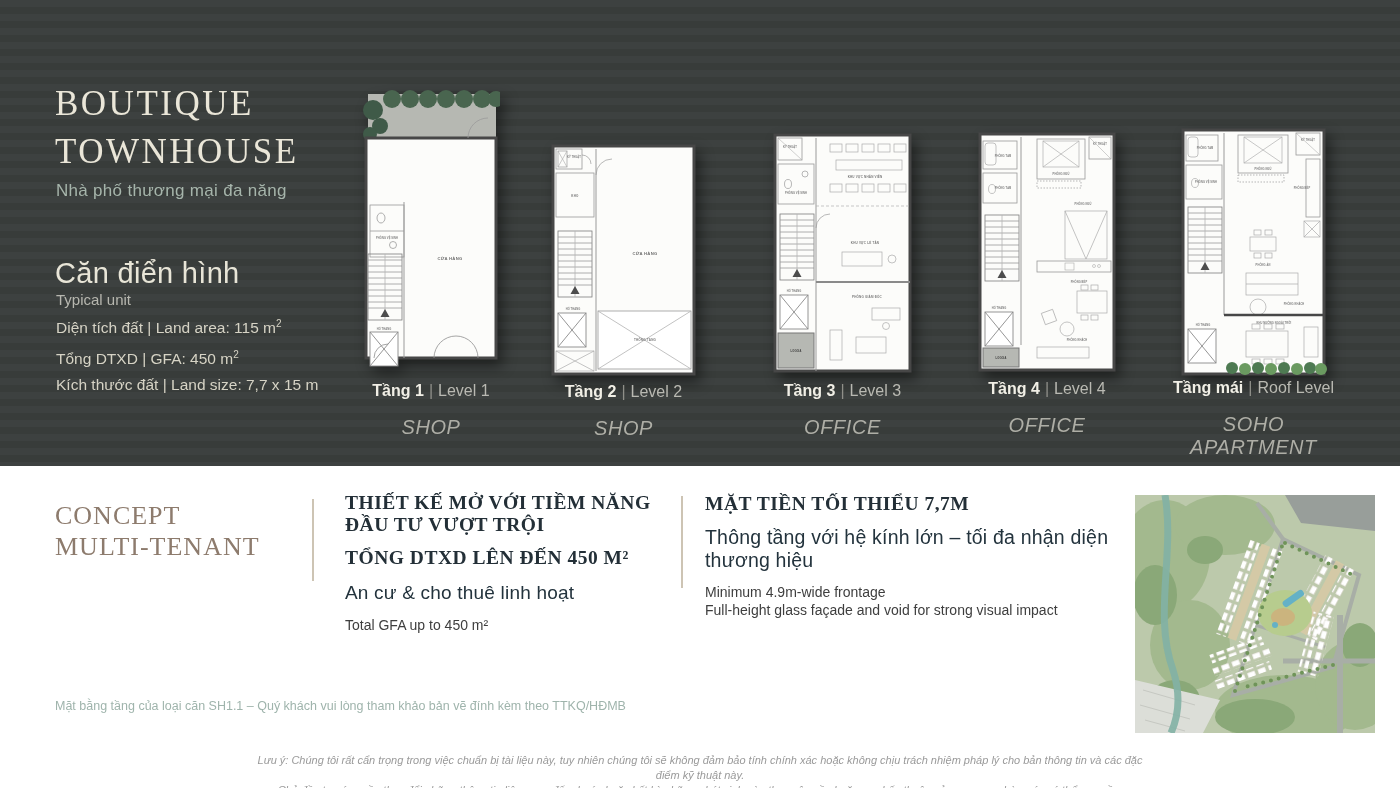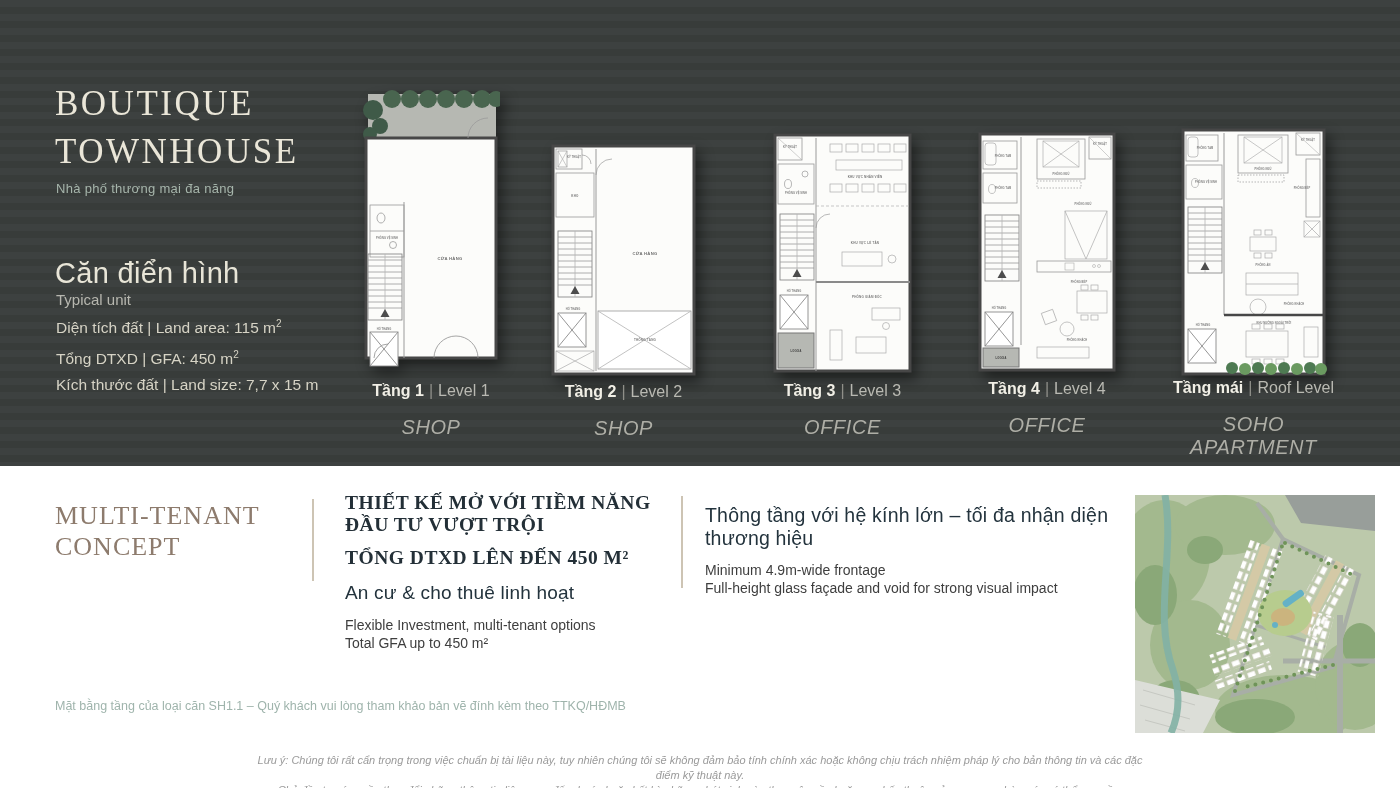"Nhà phố thương mại đa" .hero-sub { font-size: 13px -> 17px }
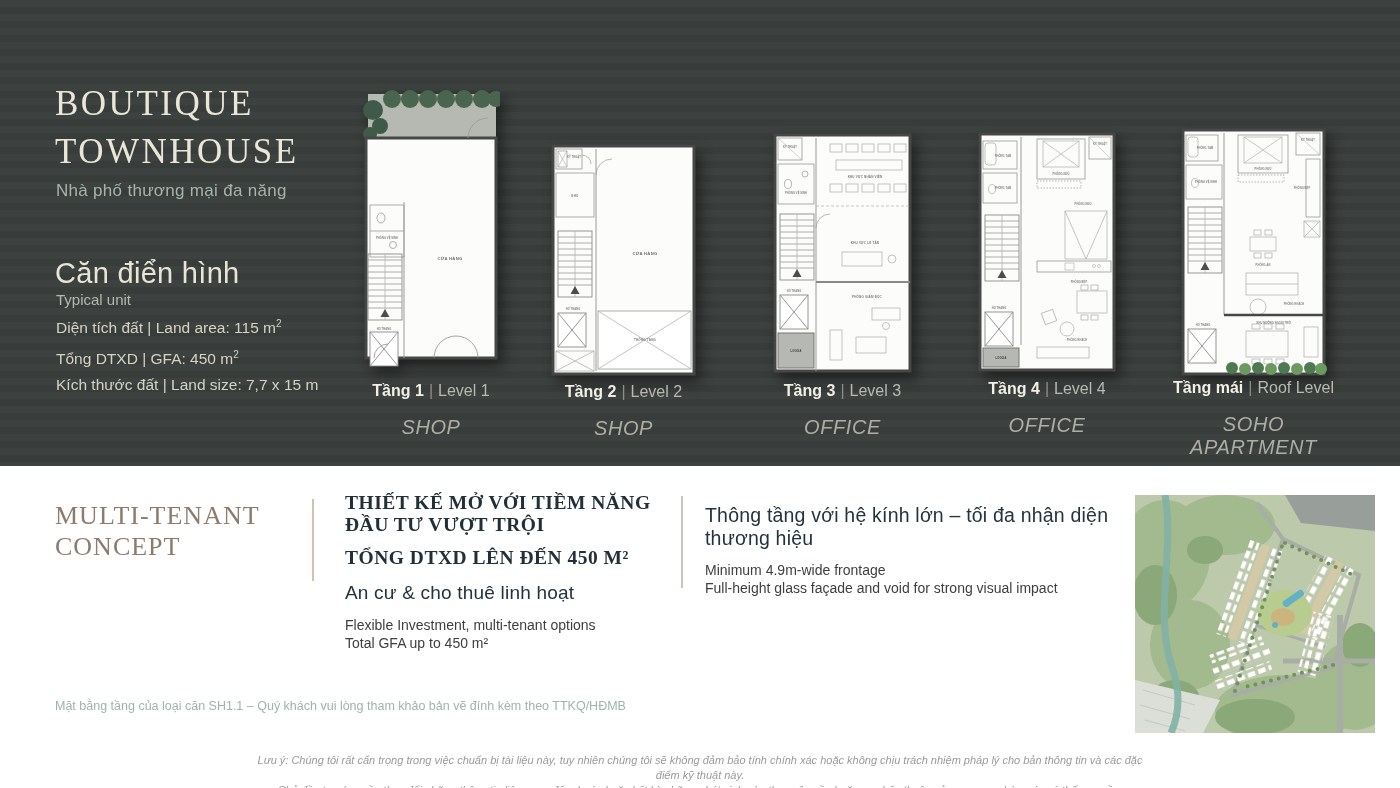"MẶT TIỀN TỐI THIỂU 7,7M" div.serif-h { html: none -> <div>MẶT TIỀN TỐI THIỂU 7,7M</div> }
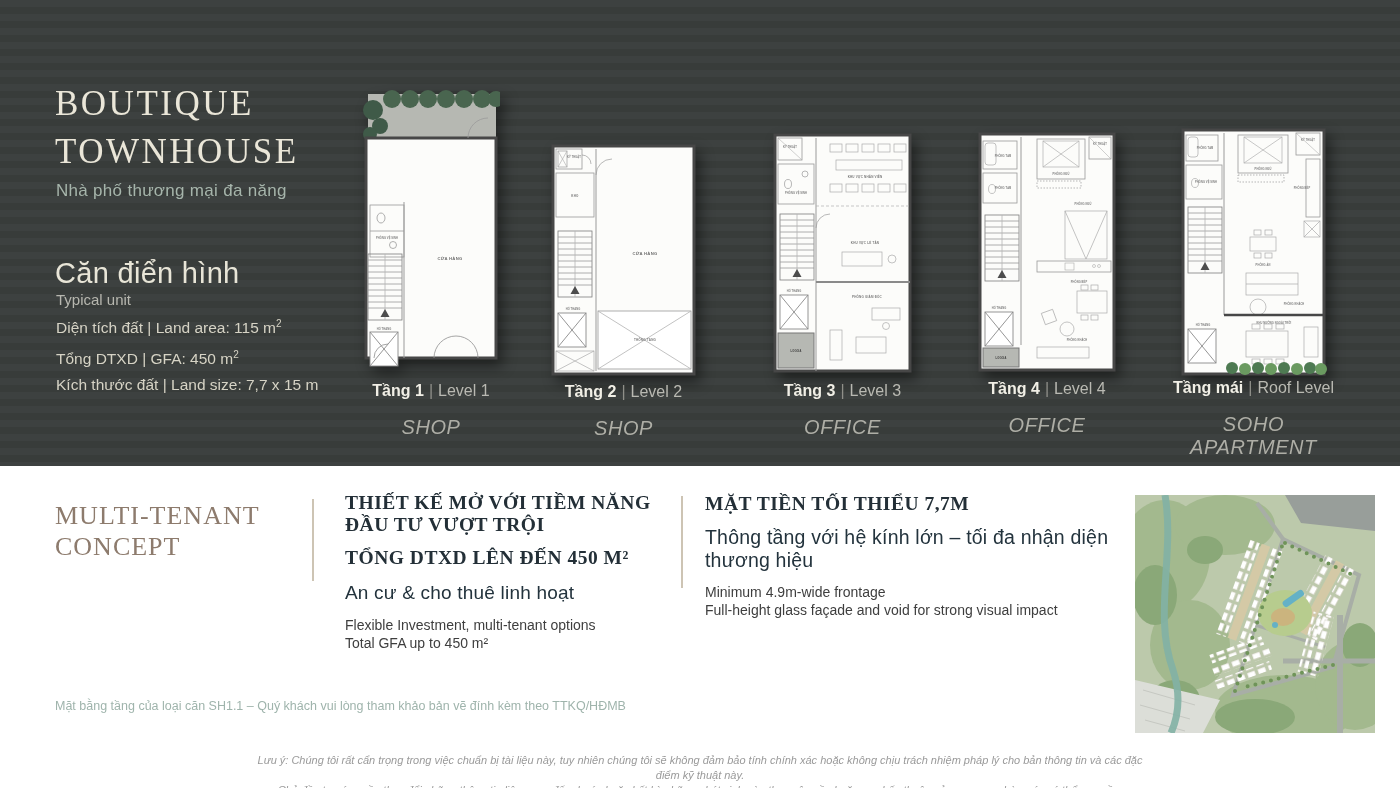"MULTI-TENANT" div { order: before "CONCEPT" -> after "CONCEPT" }
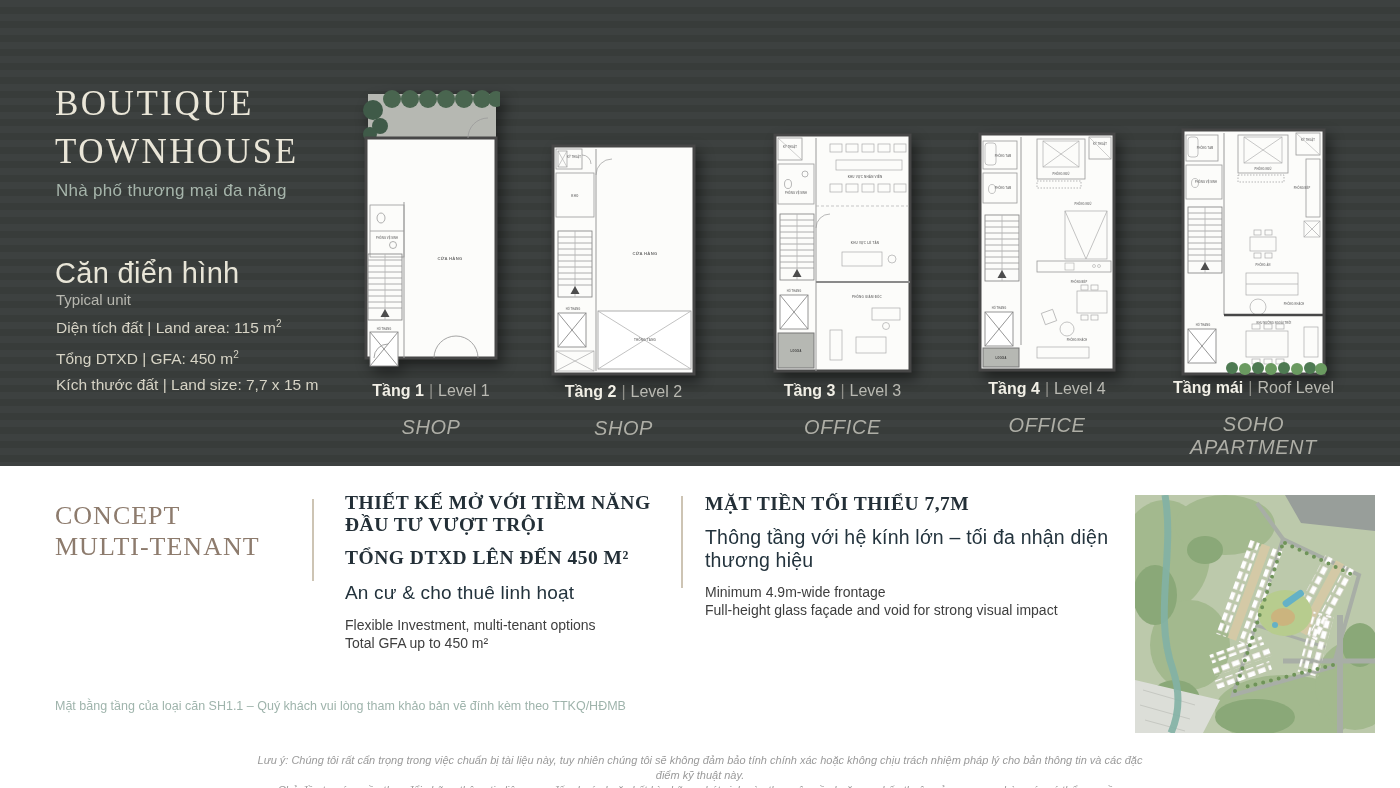"Flexible Investment, multi-tenant" div { html: <div>Flexible Investment, multi-tenant options</div> -> none }
